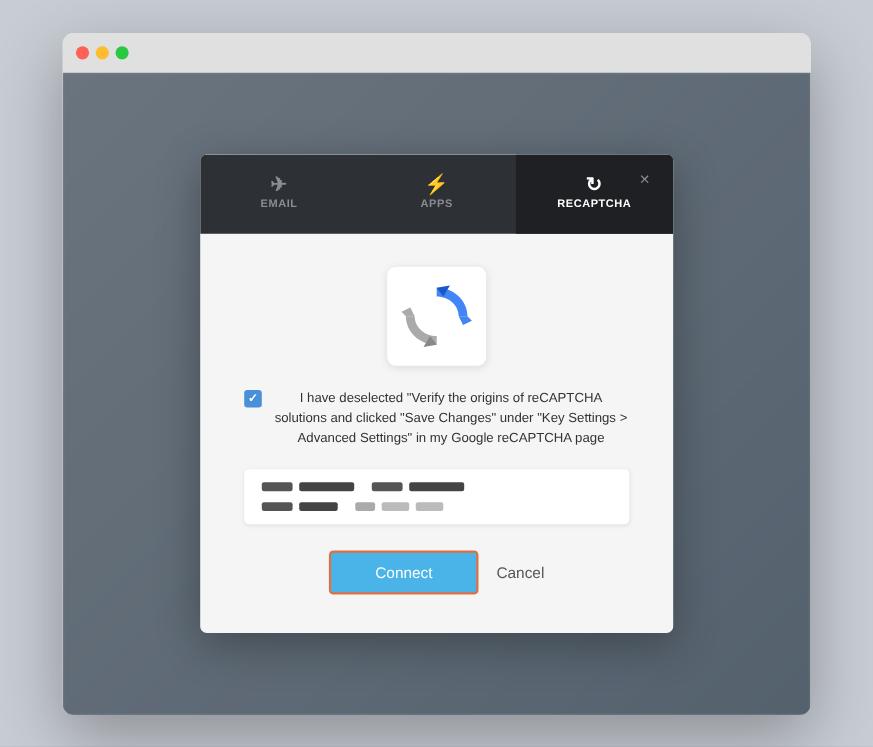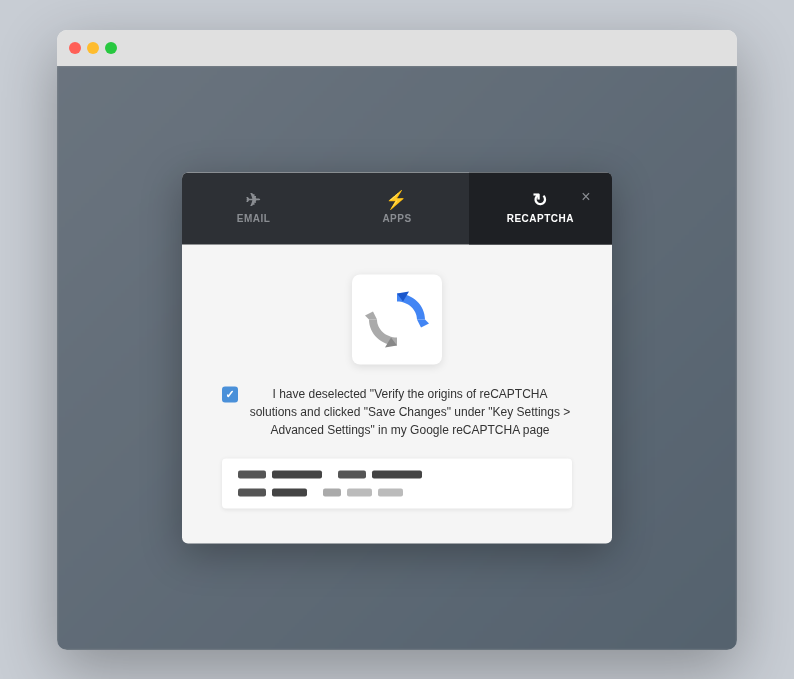"Connect" div.button-row { html: none -> <div> <button>Connect</button> <button>Cancel</button> </div> }
